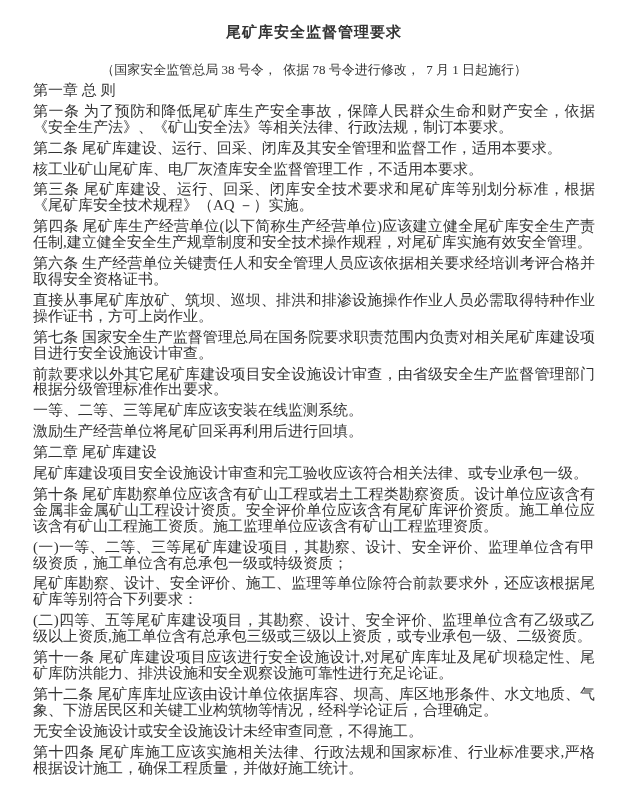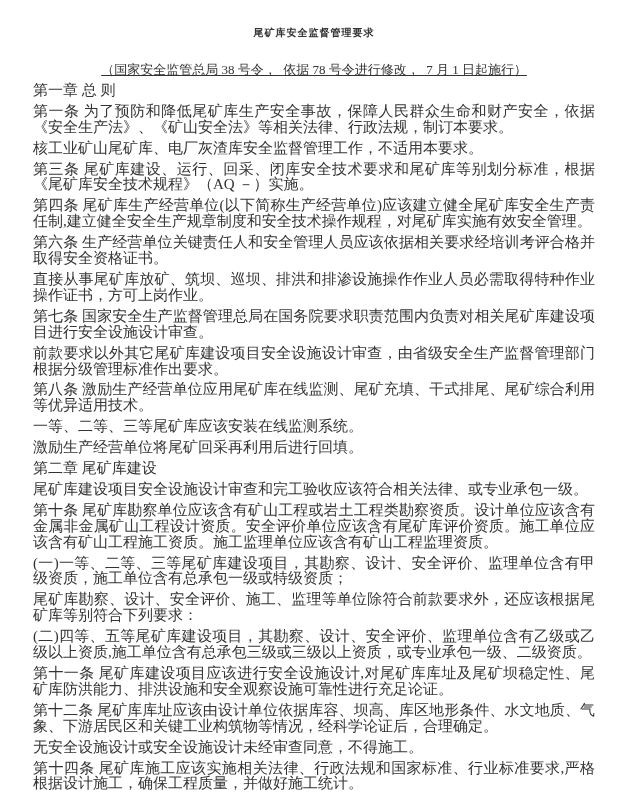"尾矿库安全监督管理要求" .doc-title { font-size: 10px -> 15px }
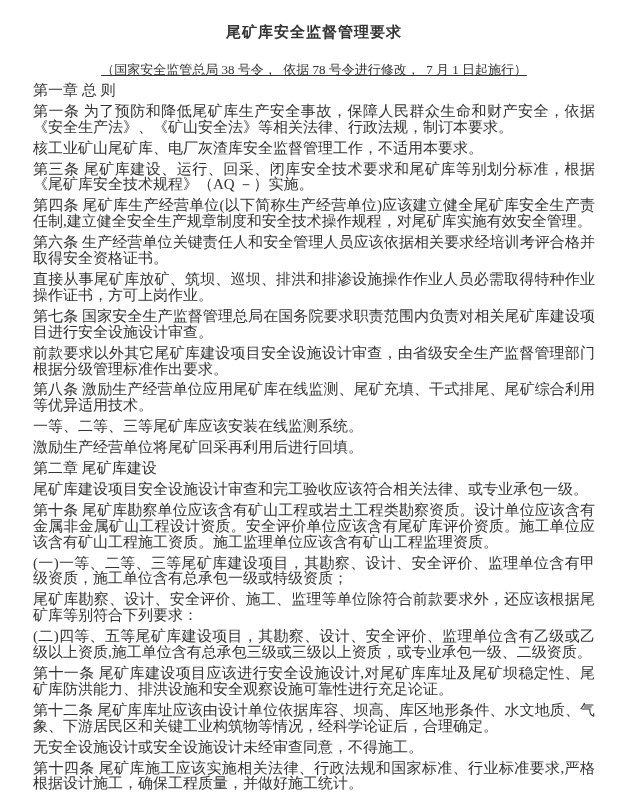"（国家安全监管总局 38 号令， 依据 78" .doc-subtitle { text-decoration: underline -> none }
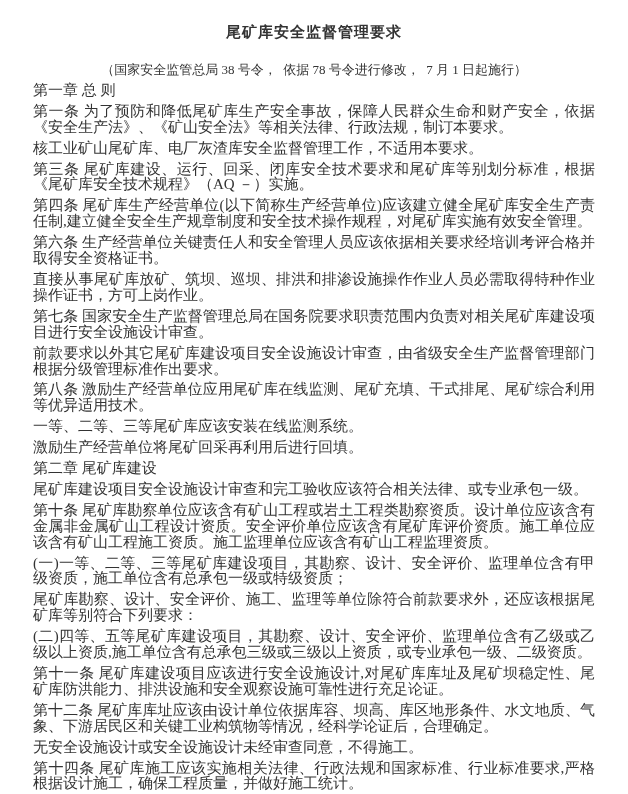"第二条 尾矿库建设、运行、回采、闭库及其安全管理和监督工作，适用本要求。" p { html: none -> <p>第二条 尾矿库建设、运行、回采、闭库及其安全管理和监督工作，适用本要求。</p> }
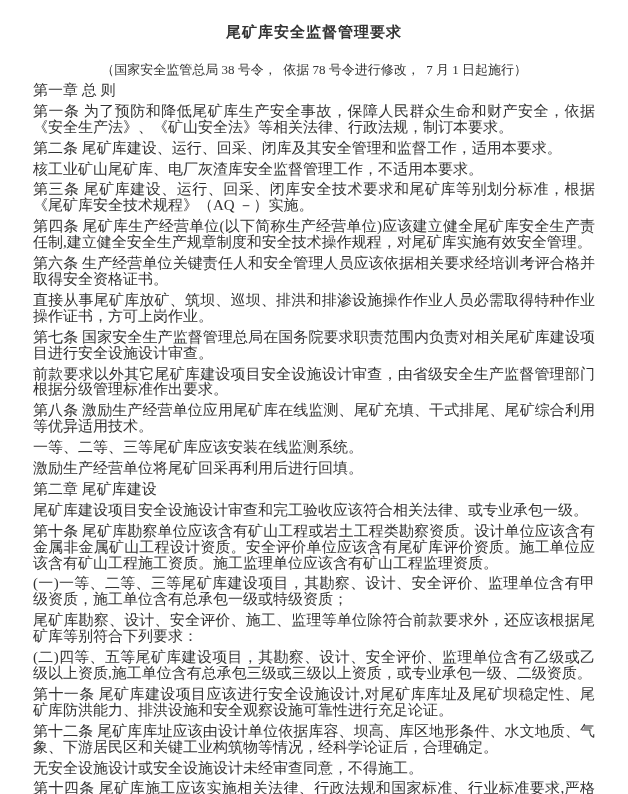"第八条" p { html: <p>第八条 激励生产经营单位应用尾矿库在线监测、尾矿充填、干式排尾、尾矿综合利用等优异适用技术。</p> -> none }
